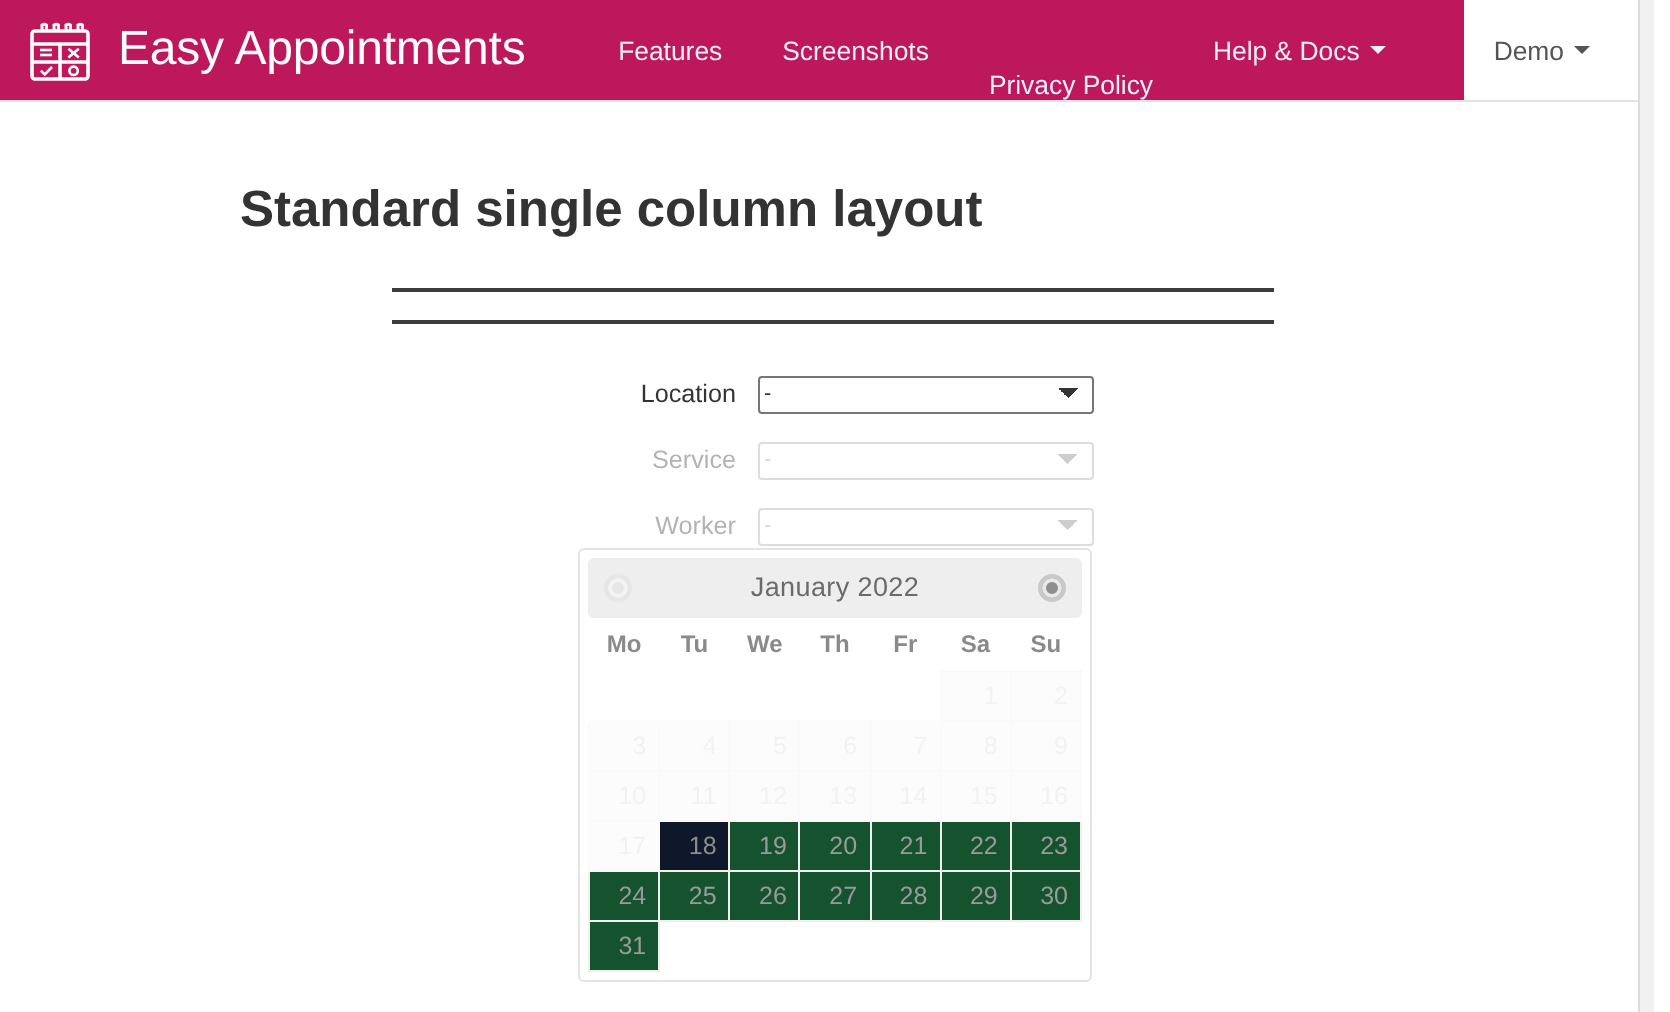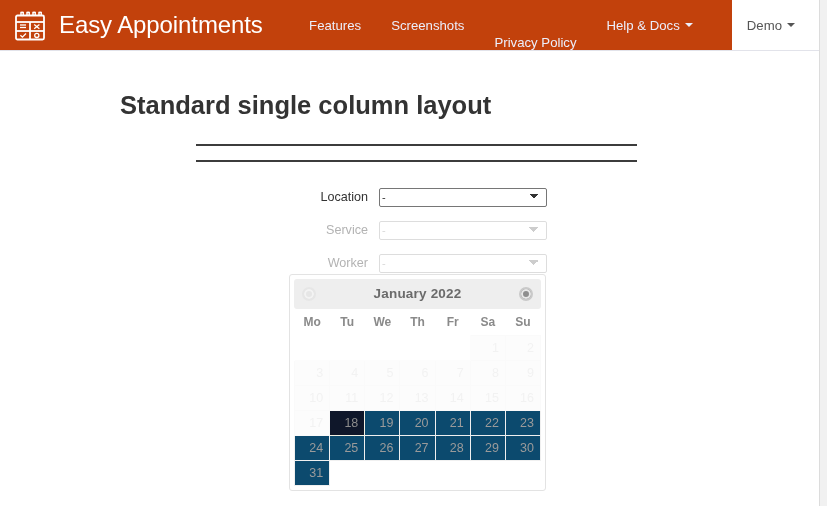"Easy Appointments" .navbar { background: #c2410c -> #be185d }
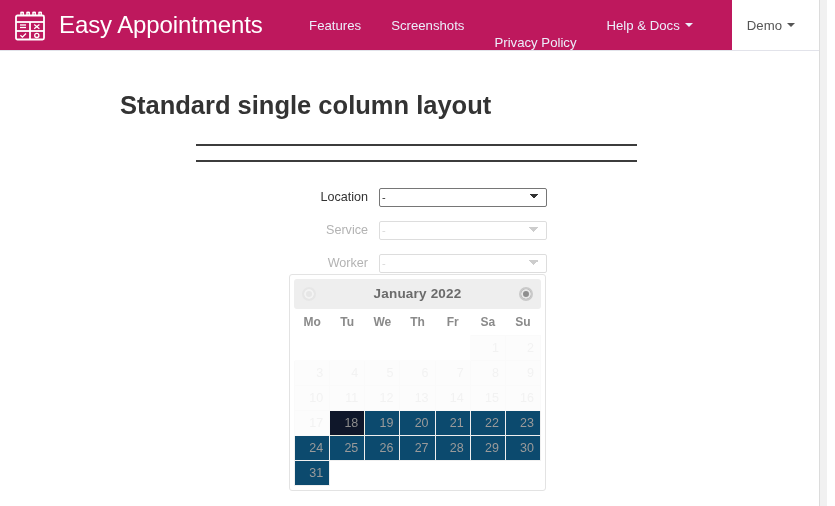"January 2022" .cal-title { font-weight: bold -> normal }
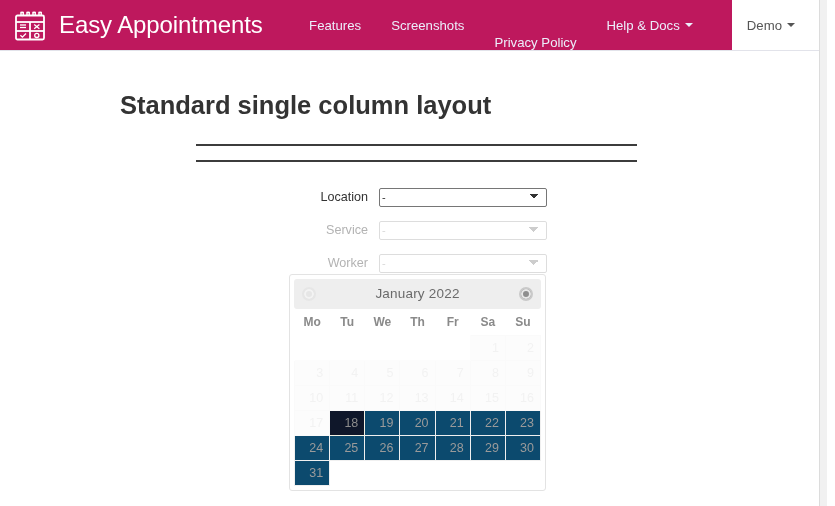"19" .cal-grid td { background: #0c4a6e -> #14532d }
